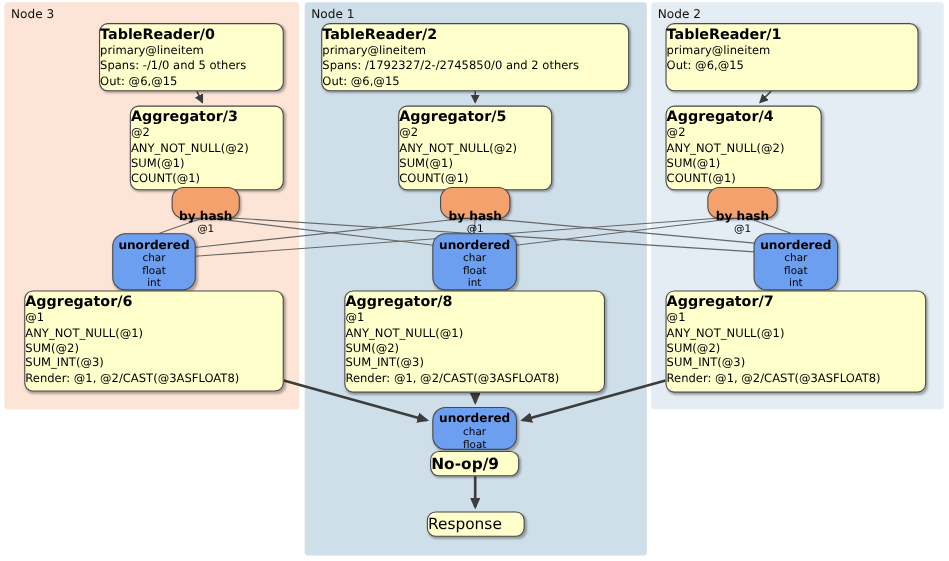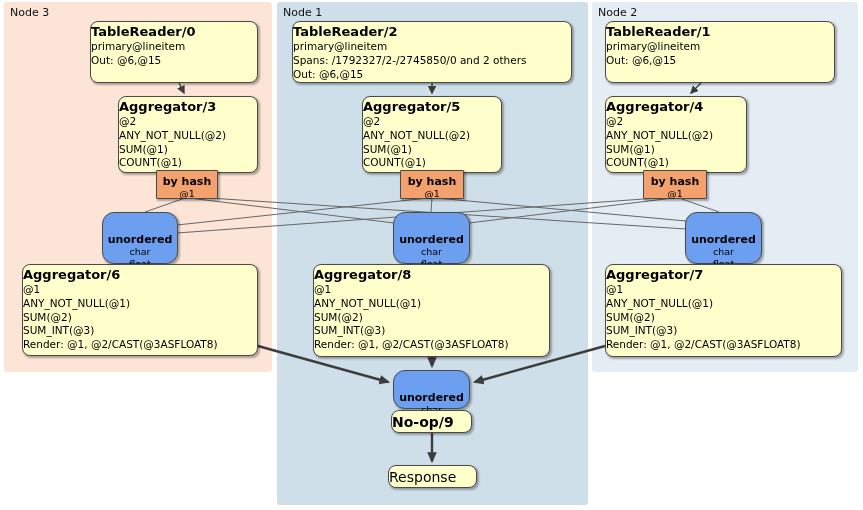"Spans: -/1/0 and 5 others" div.line { html: none -> <div>Spans: -/1/0 and 5 others</div> }
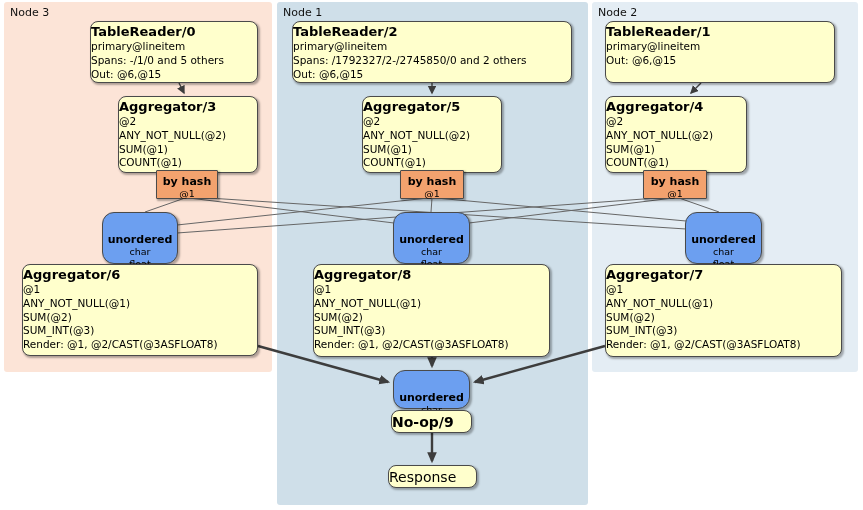"by hash" .hash { border-radius: 1px -> 11px; padding-top: 4px -> 19px }
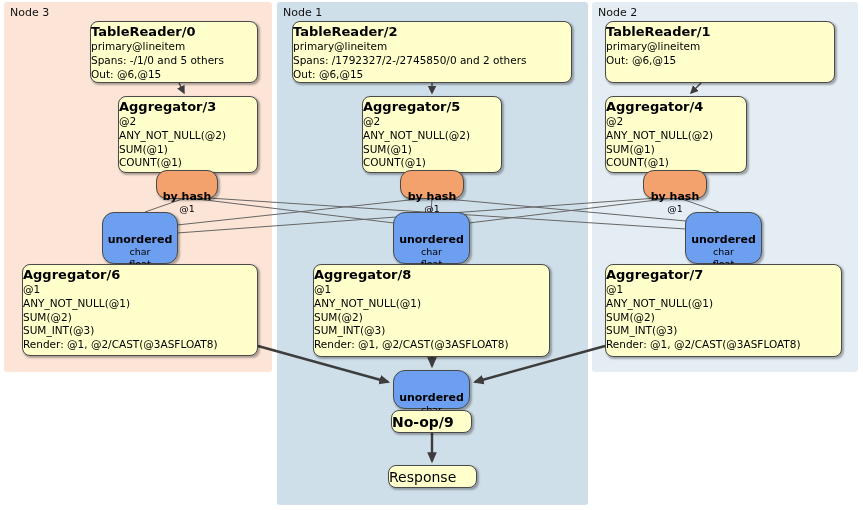"unordered" .stream { padding-top: 20px -> 3px }
